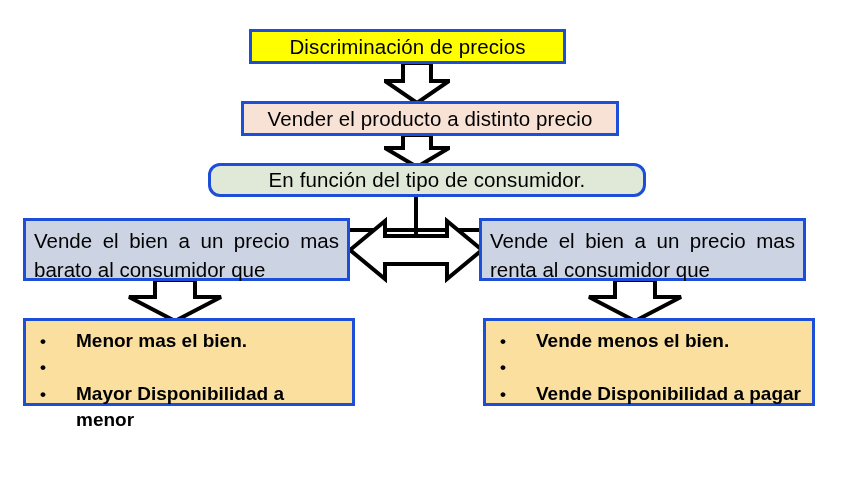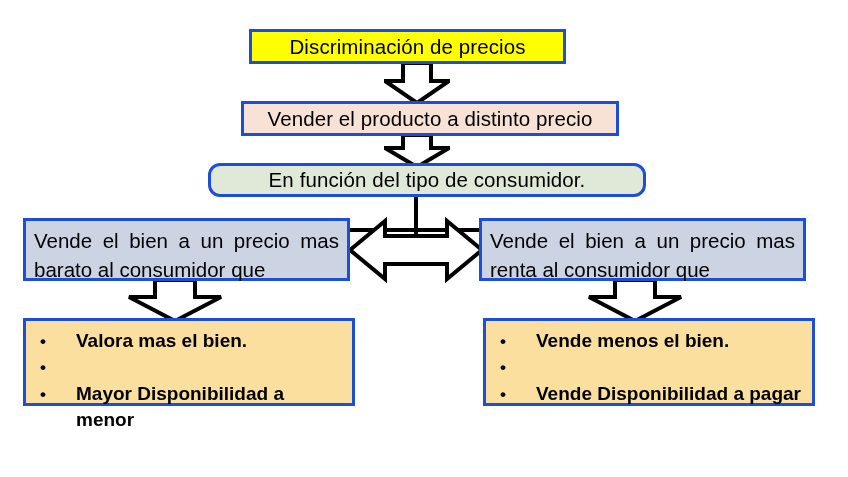"Valora mas el bien." span { text: Valora -> Menor }
